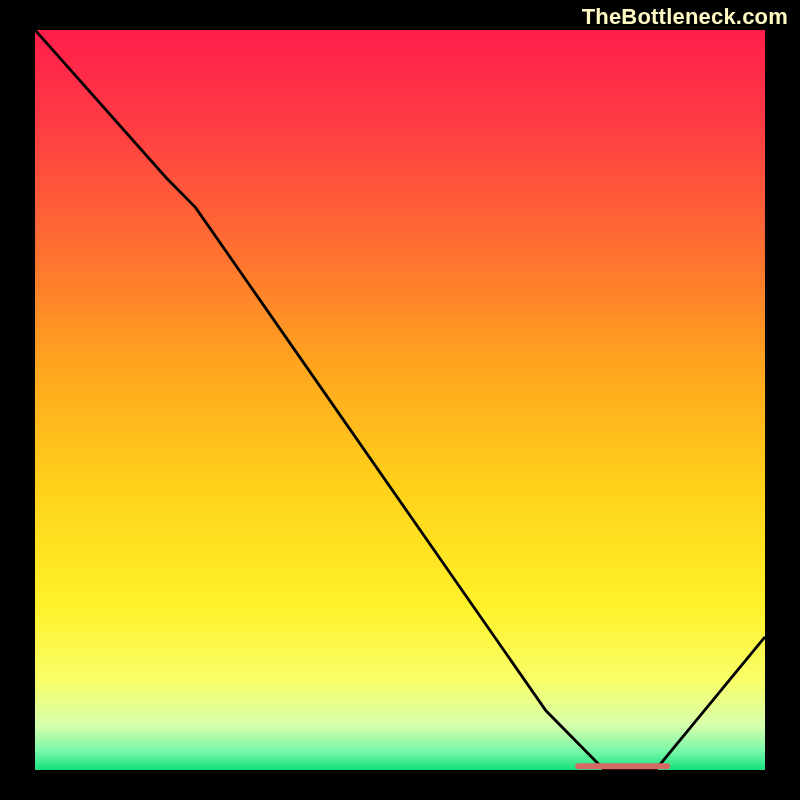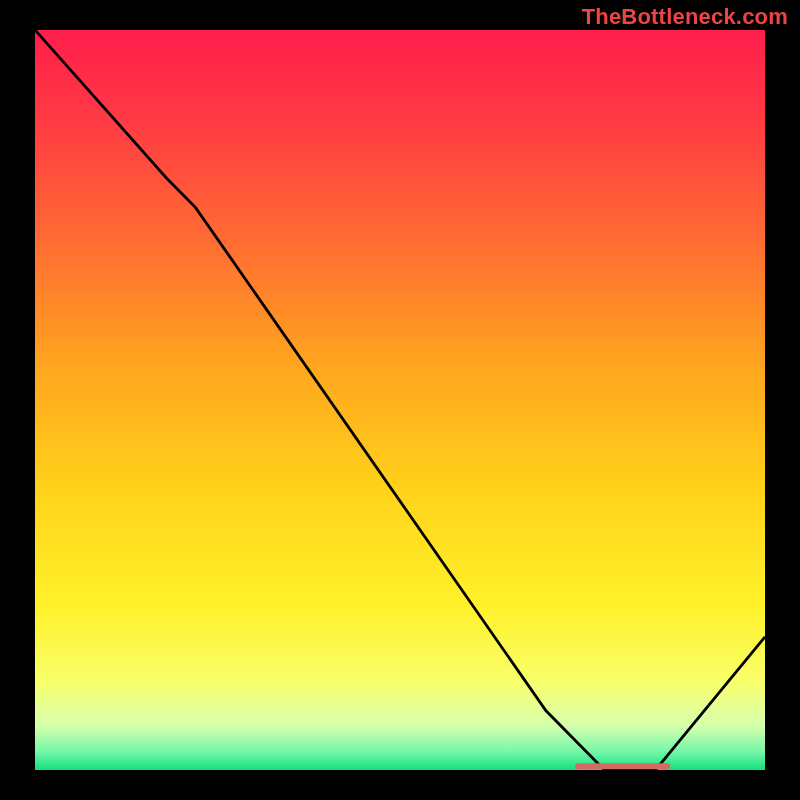"TheBottleneck.com" .watermark { color: #ef4444 -> #fef9c3 }
